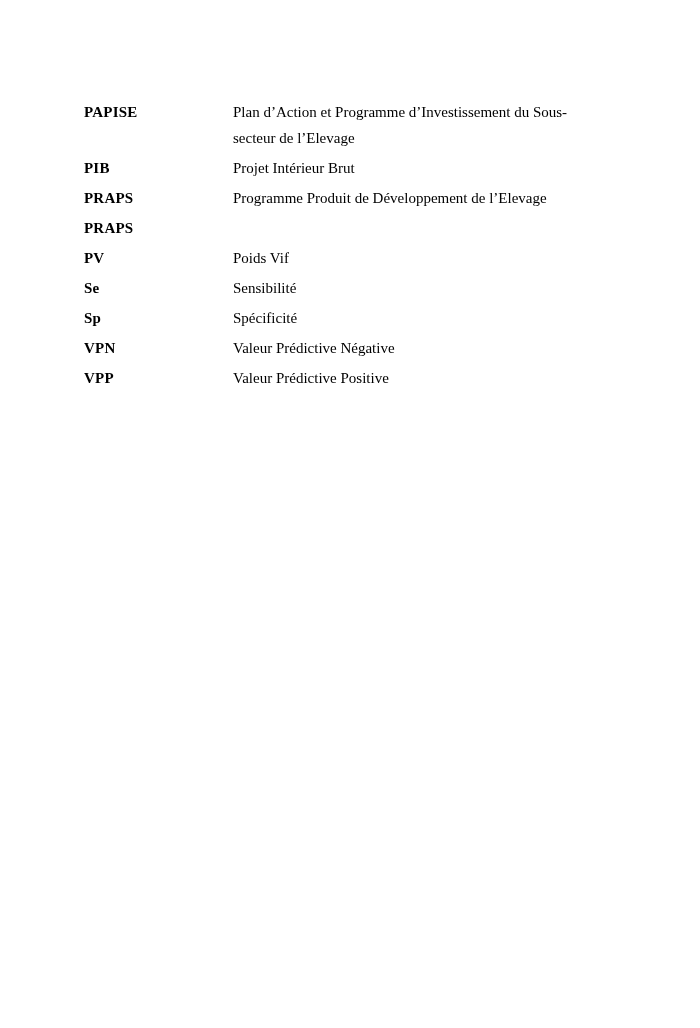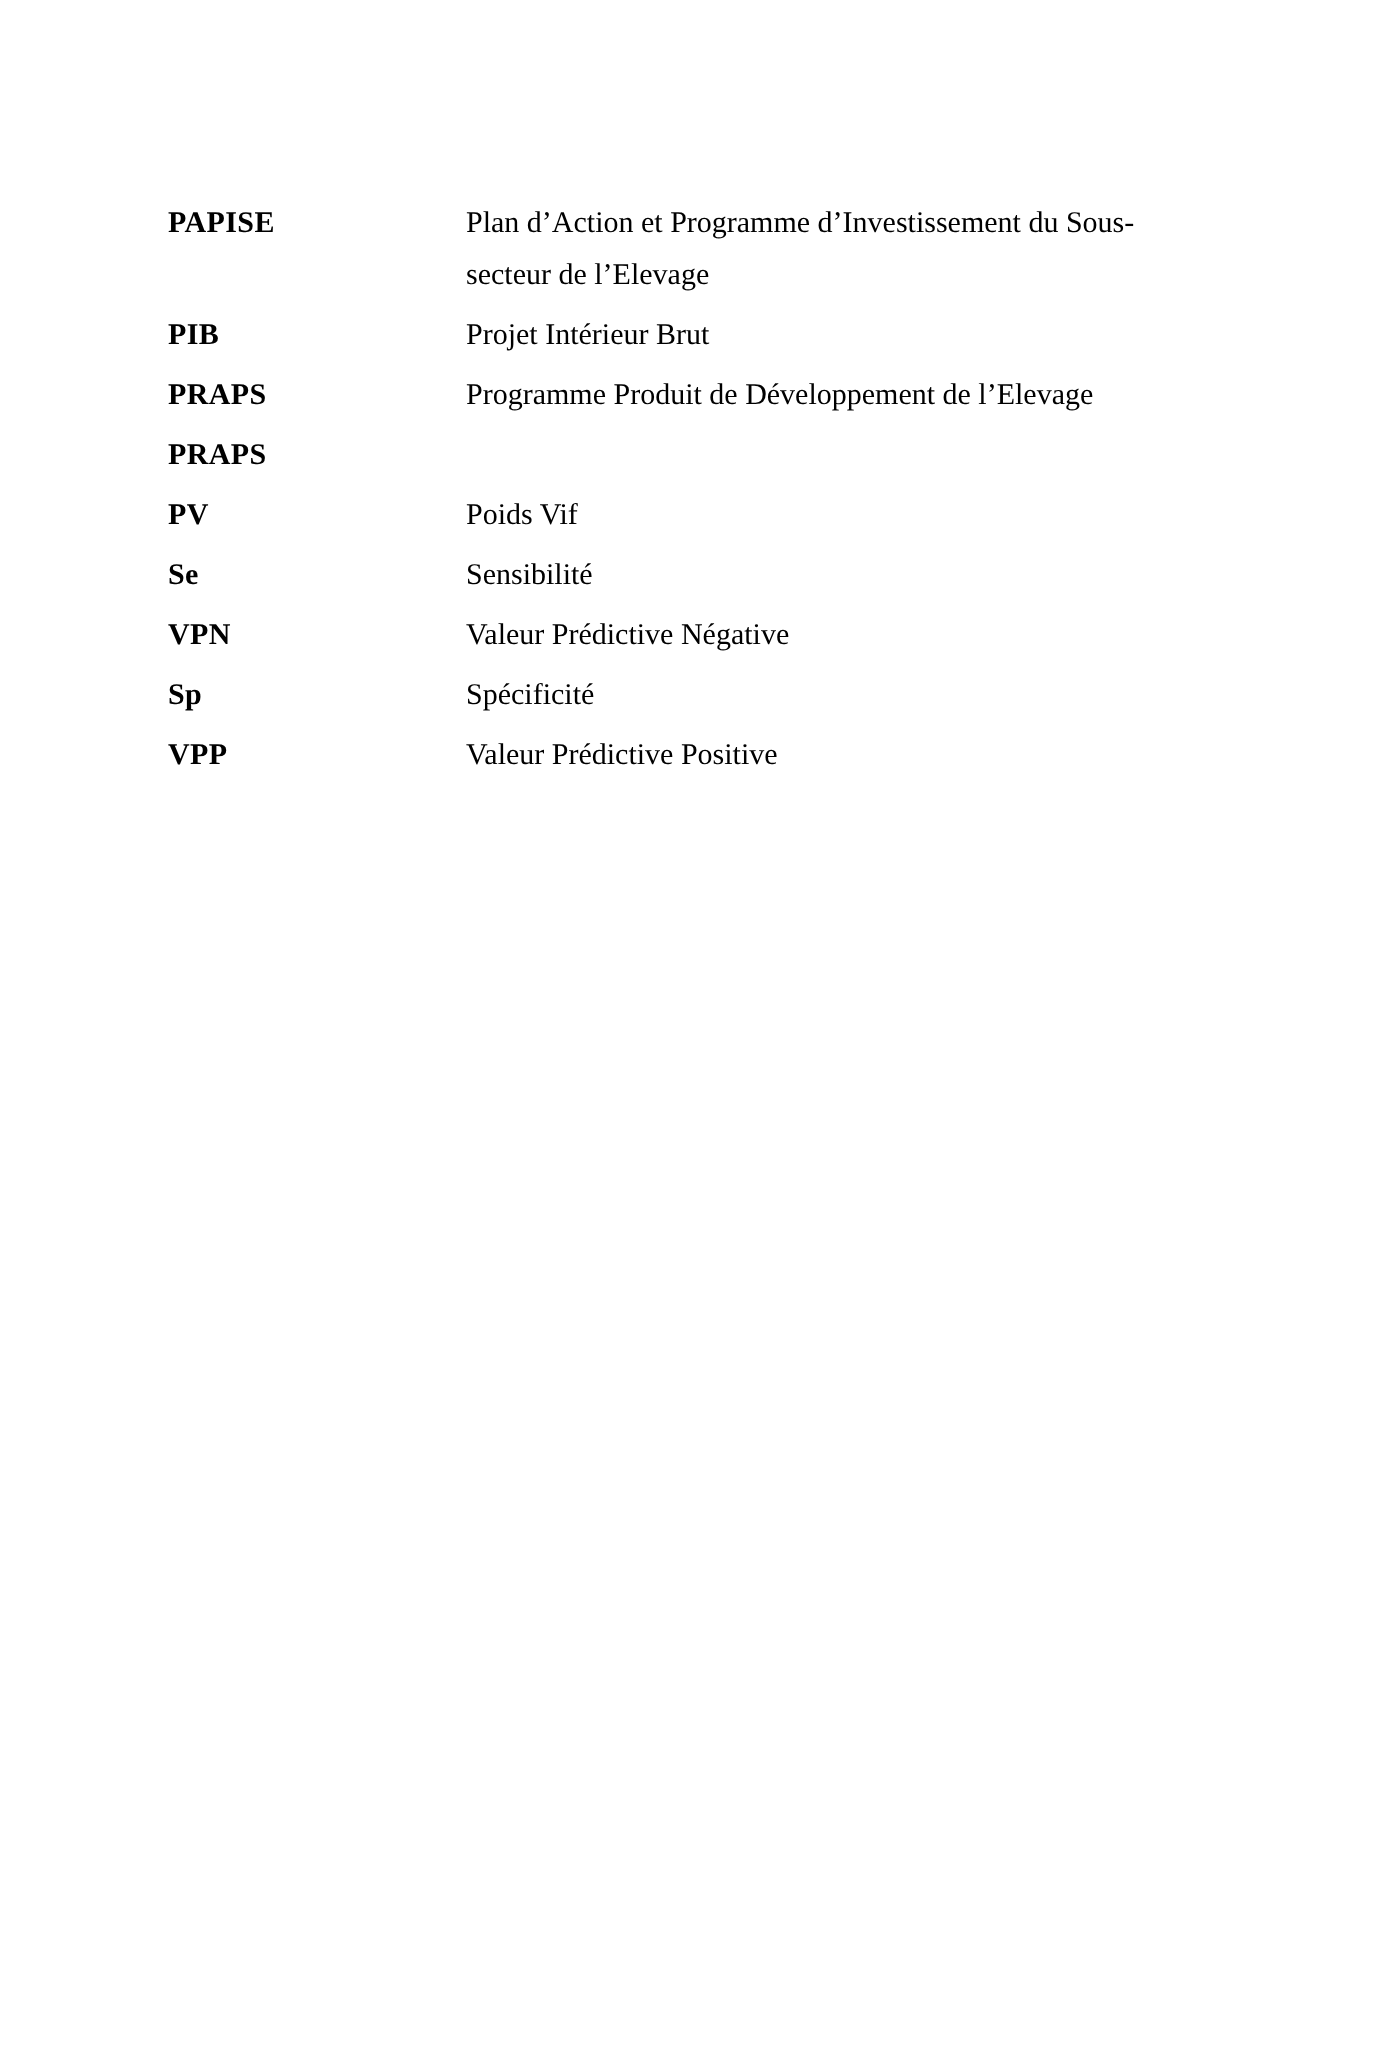"VPN" div.abbr-row { order: before "Sp" -> after "Sp" }
